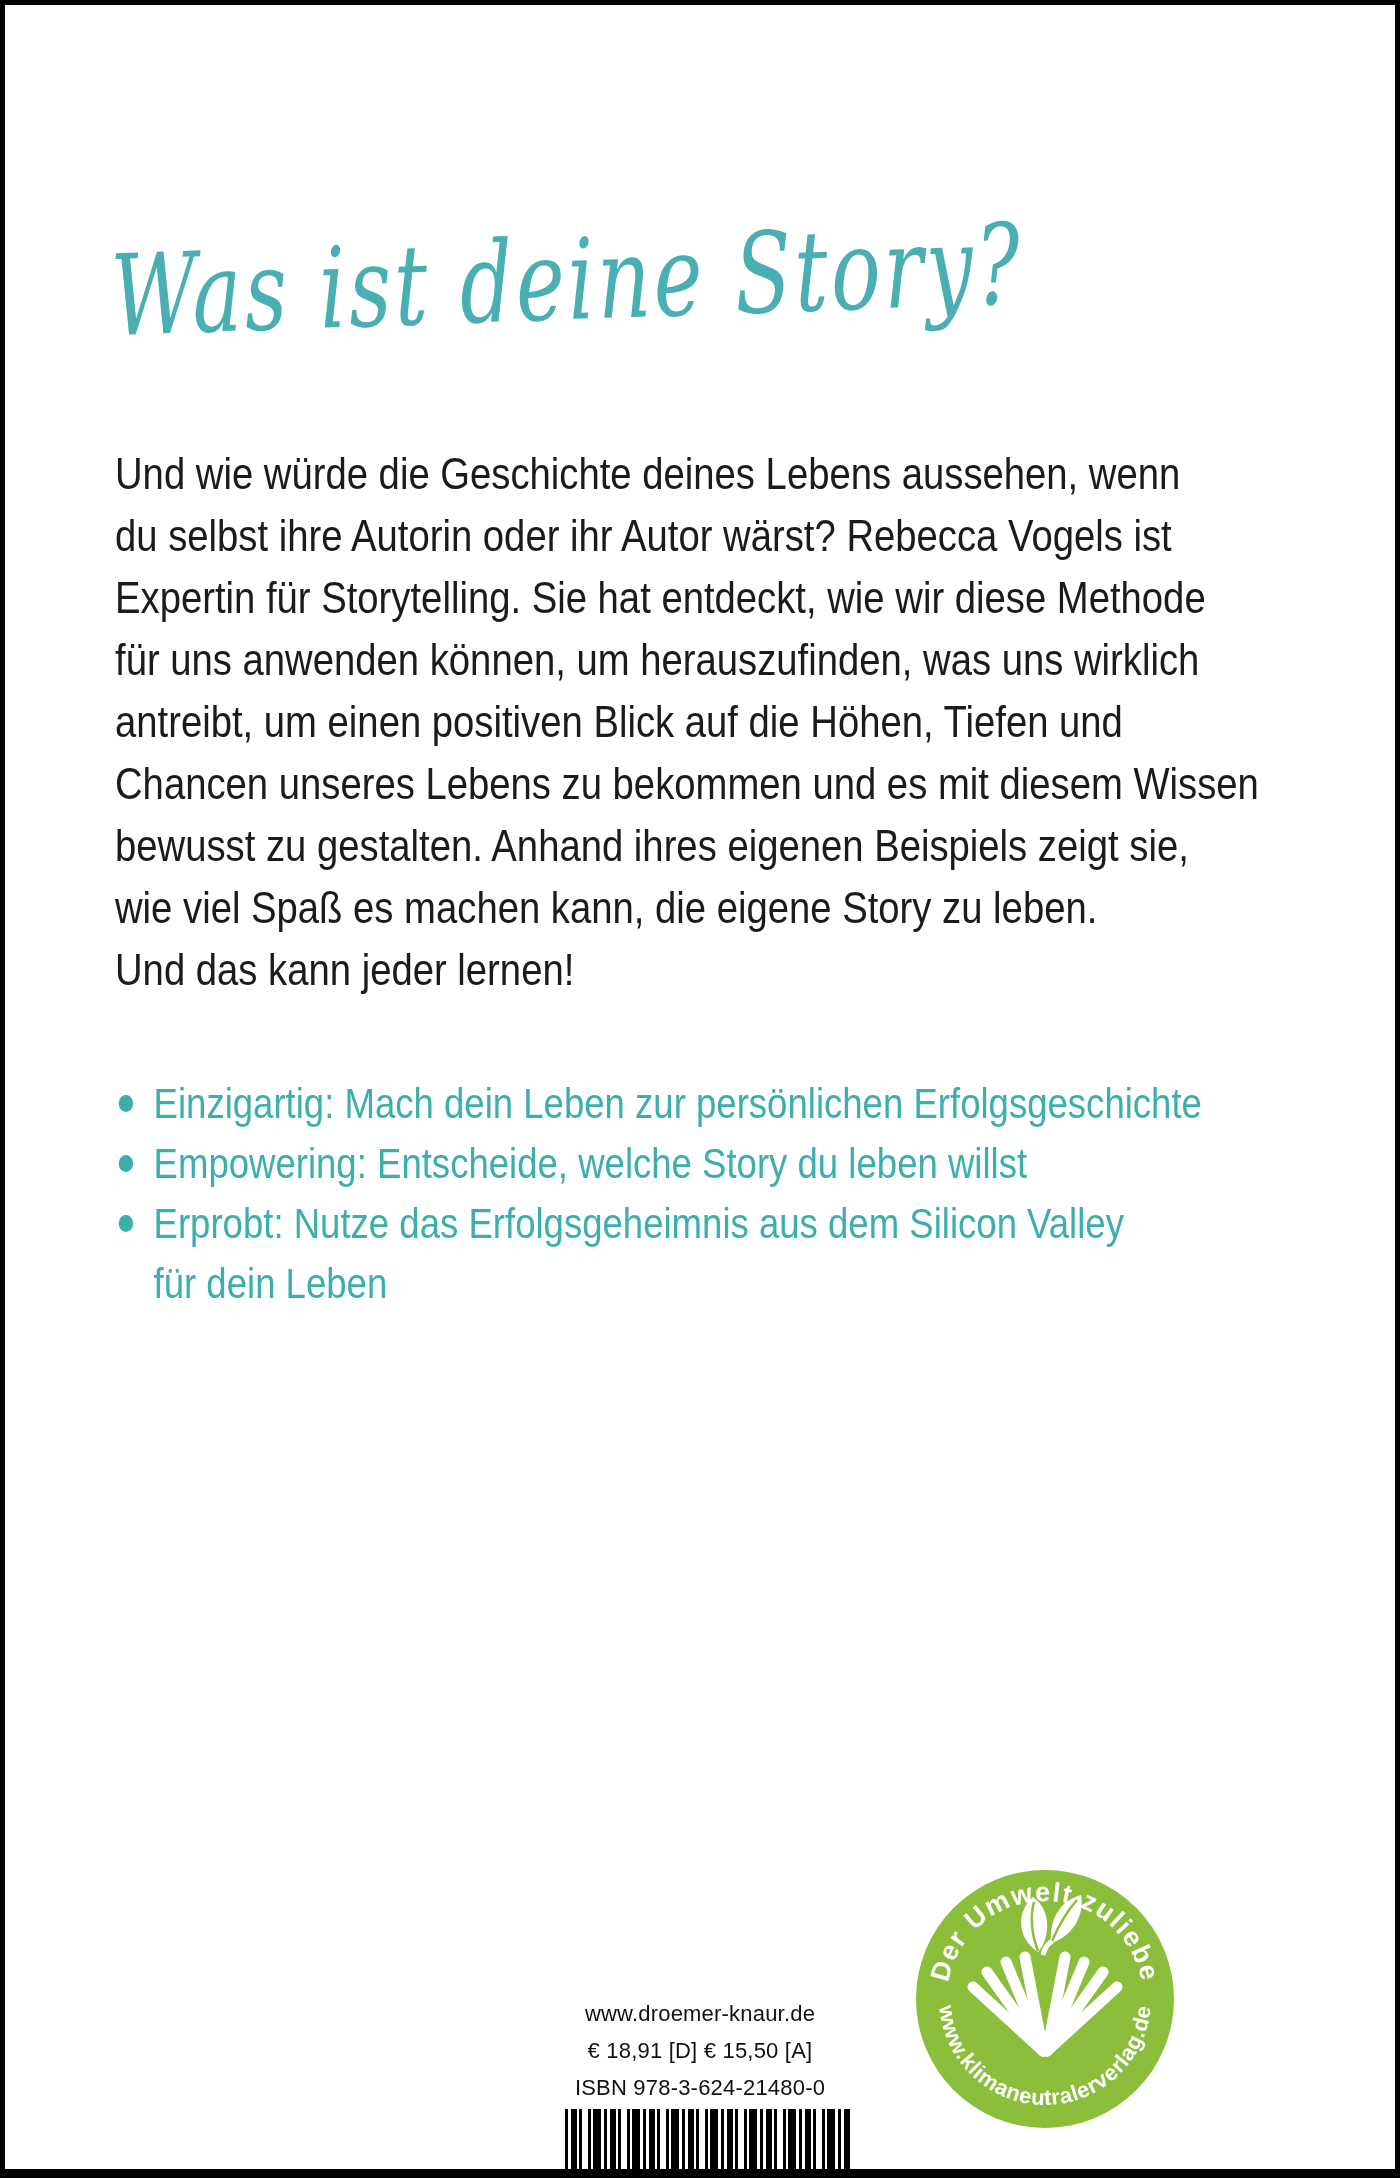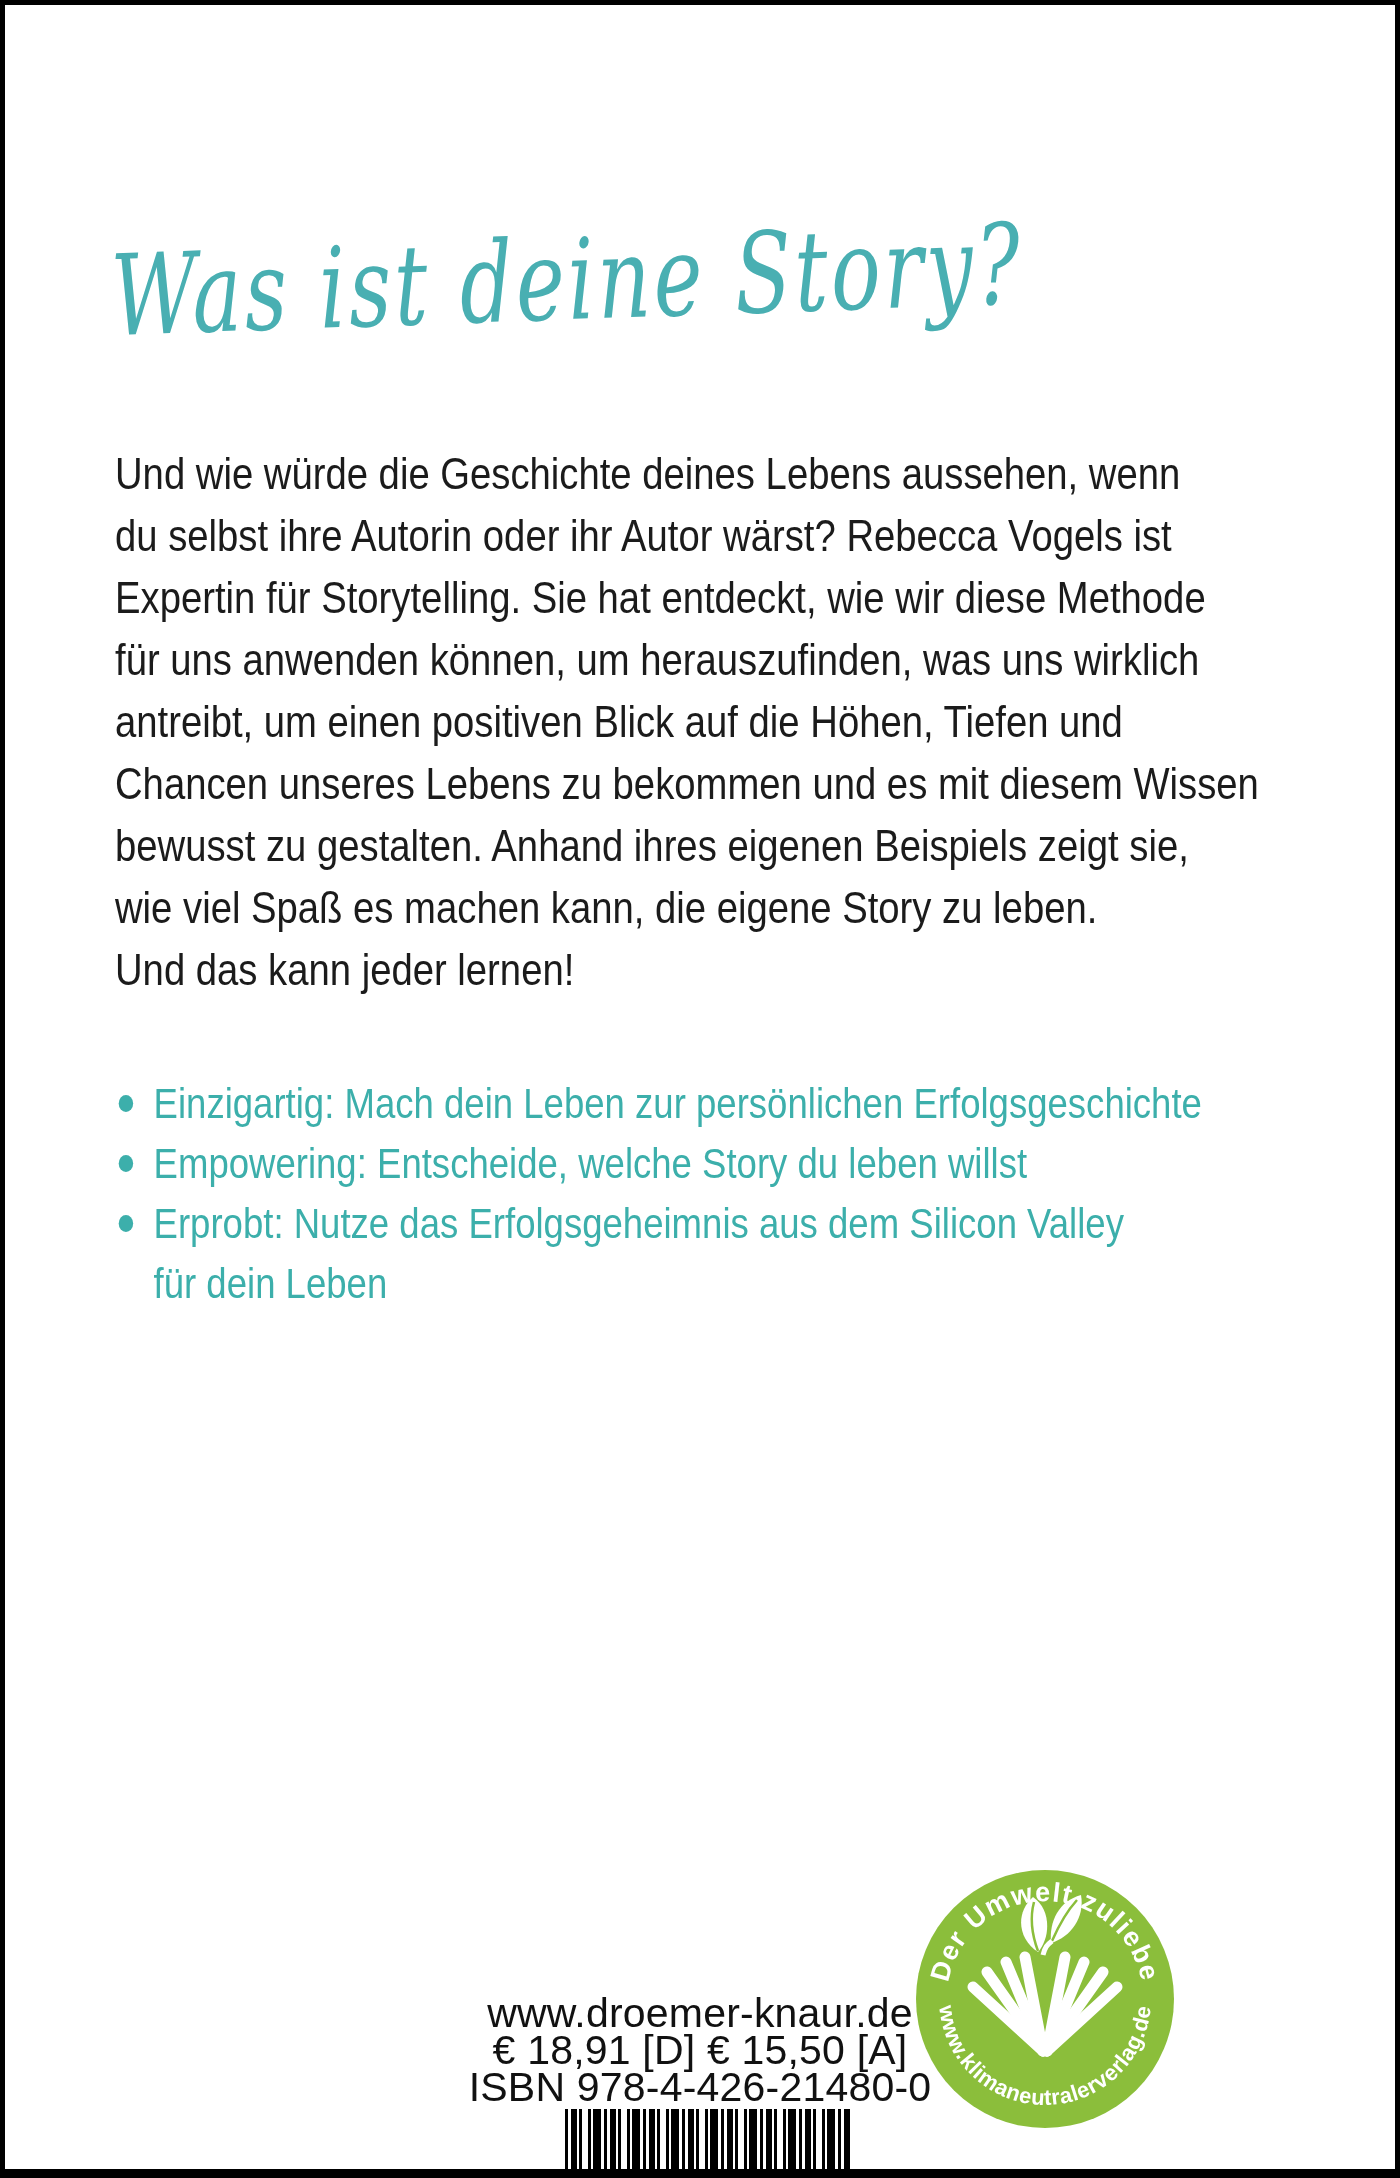"www.droemer-knaur.de" .footer { font-size: 41px -> 22px }
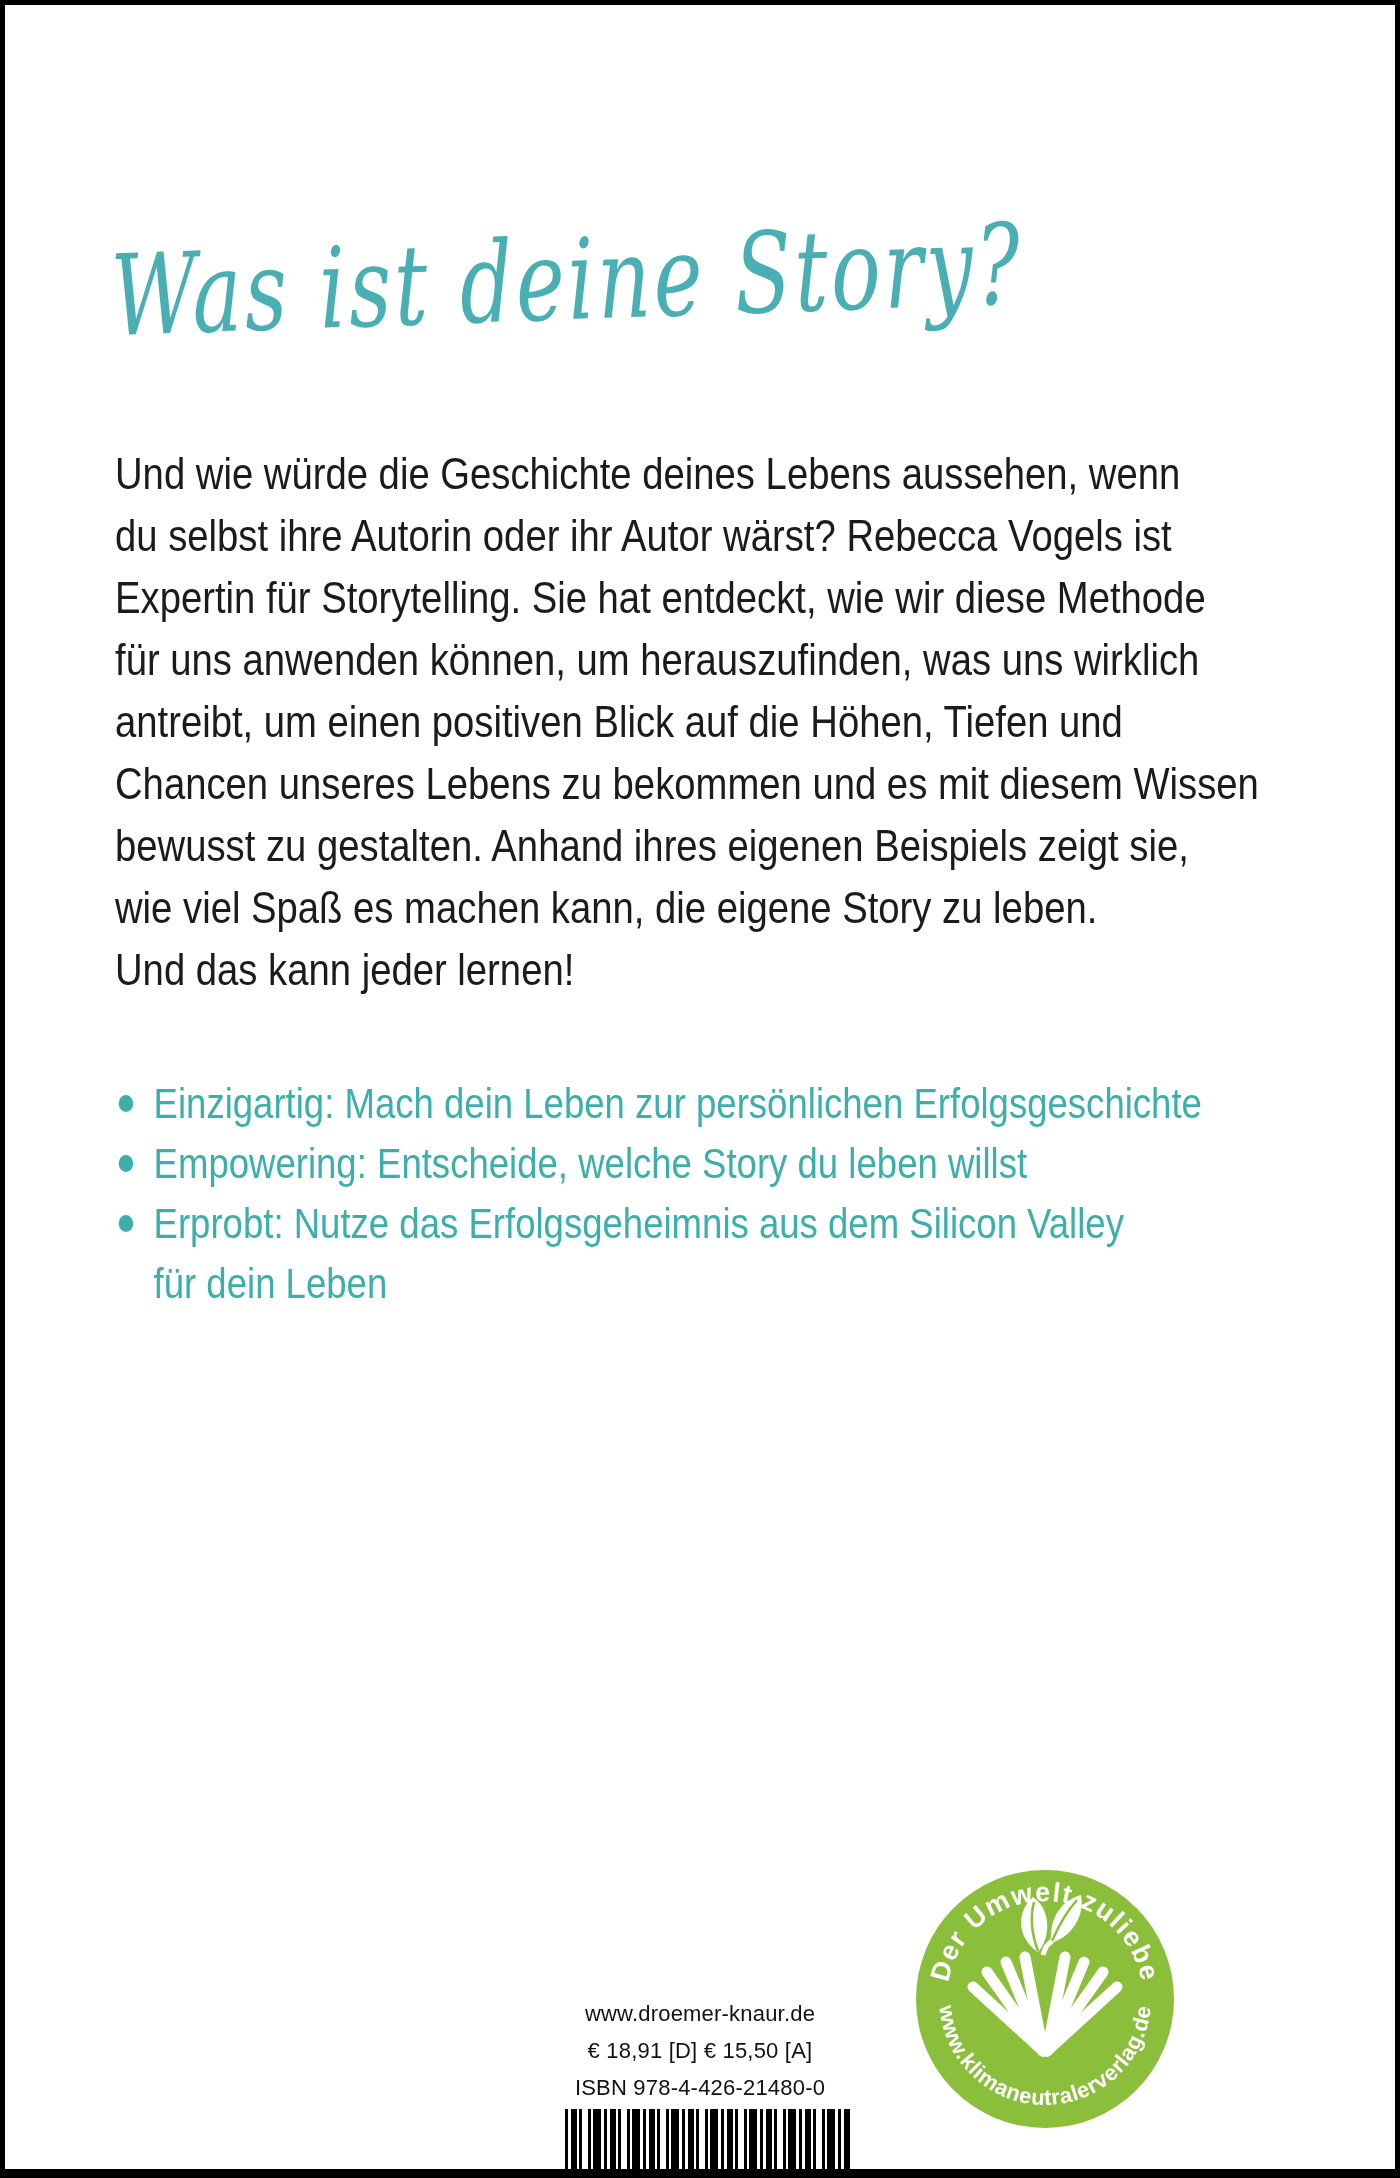"ISBN 978-4-426-21480-0" div { text: 978-4-426-21480-0 -> 978-3-624-21480-0 }
